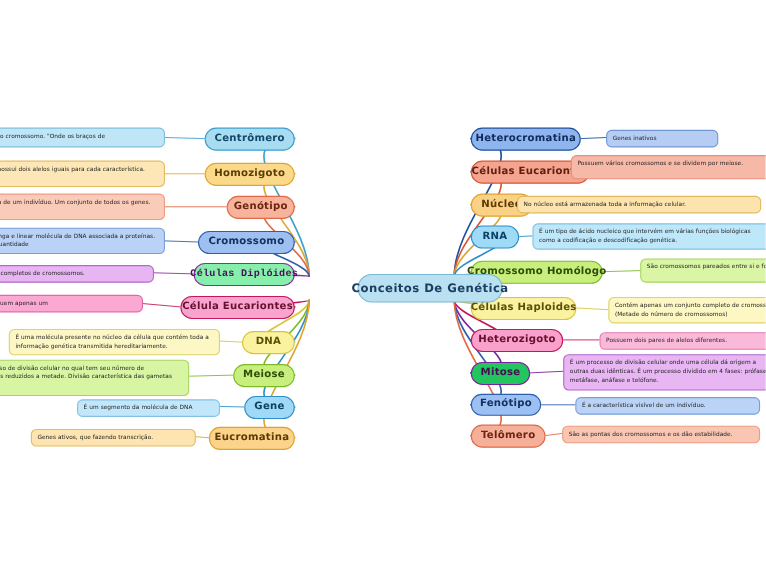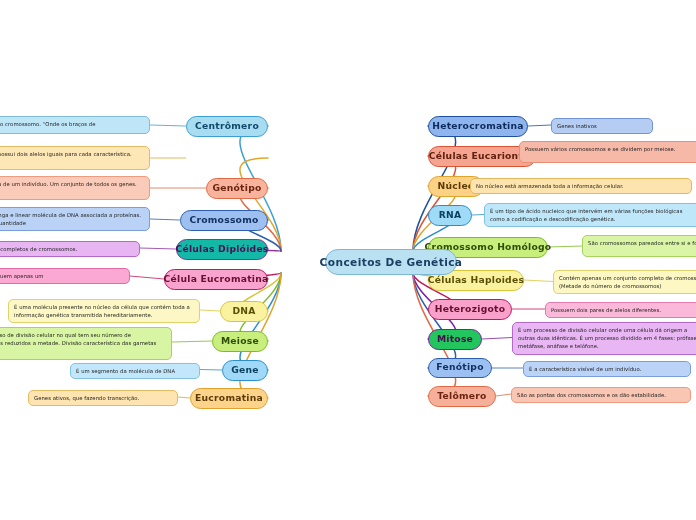"Homozigoto" div.node { html: none -> <div>Homozigoto</div> }
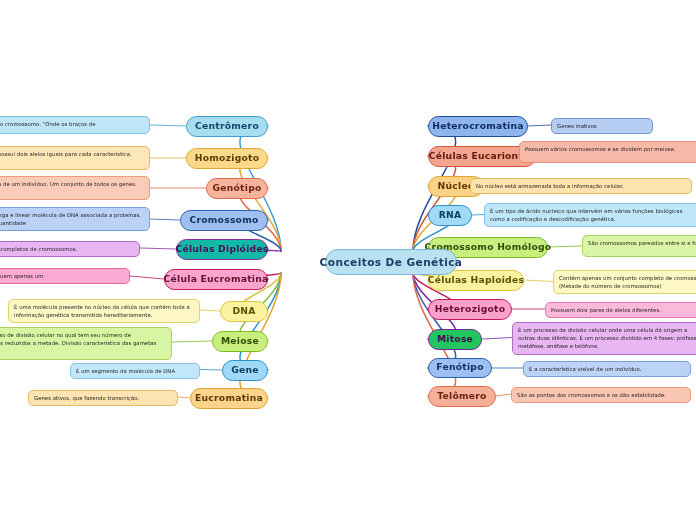"Células Diplóides" div.node { background: #14b8a6 -> #86efac; font-family: none -> Liberation Mono, monospace }
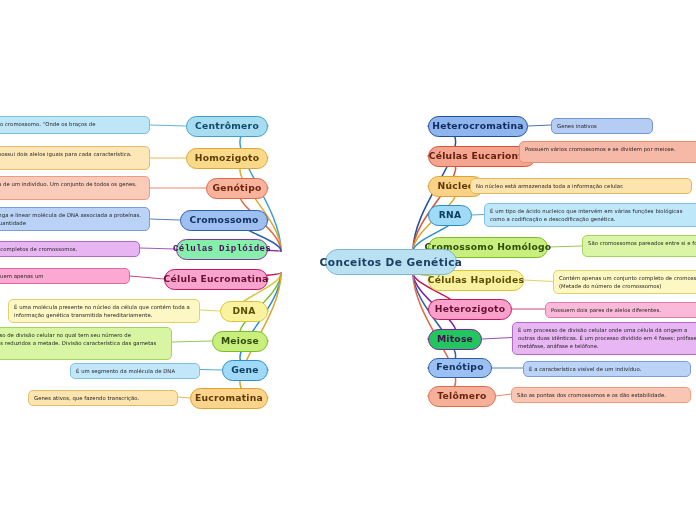"Célula Eucromatina" div.node { text: Eucromatina -> Eucariontes }
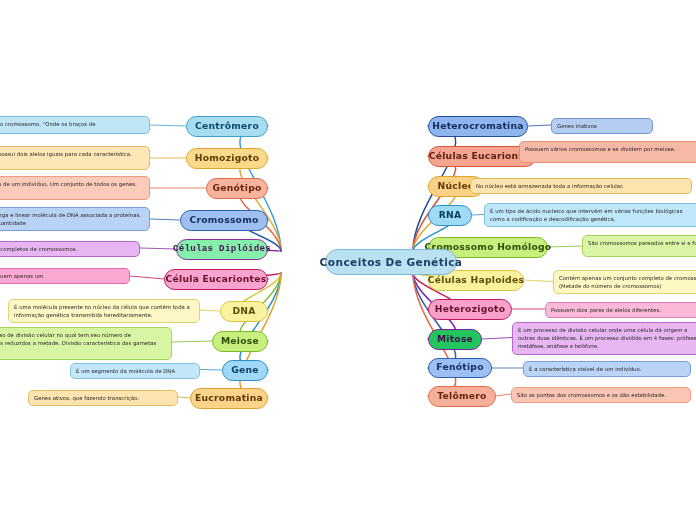"Eucromatina" div.node { border-radius: none -> 10px }
